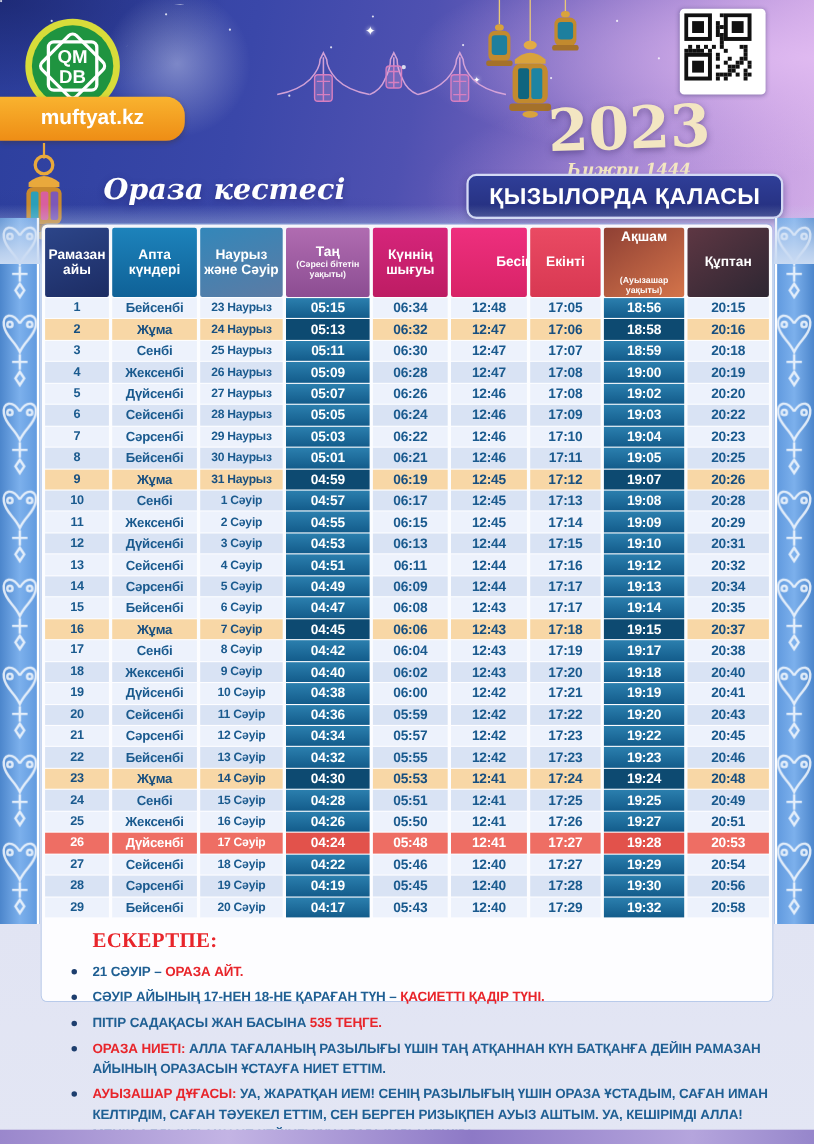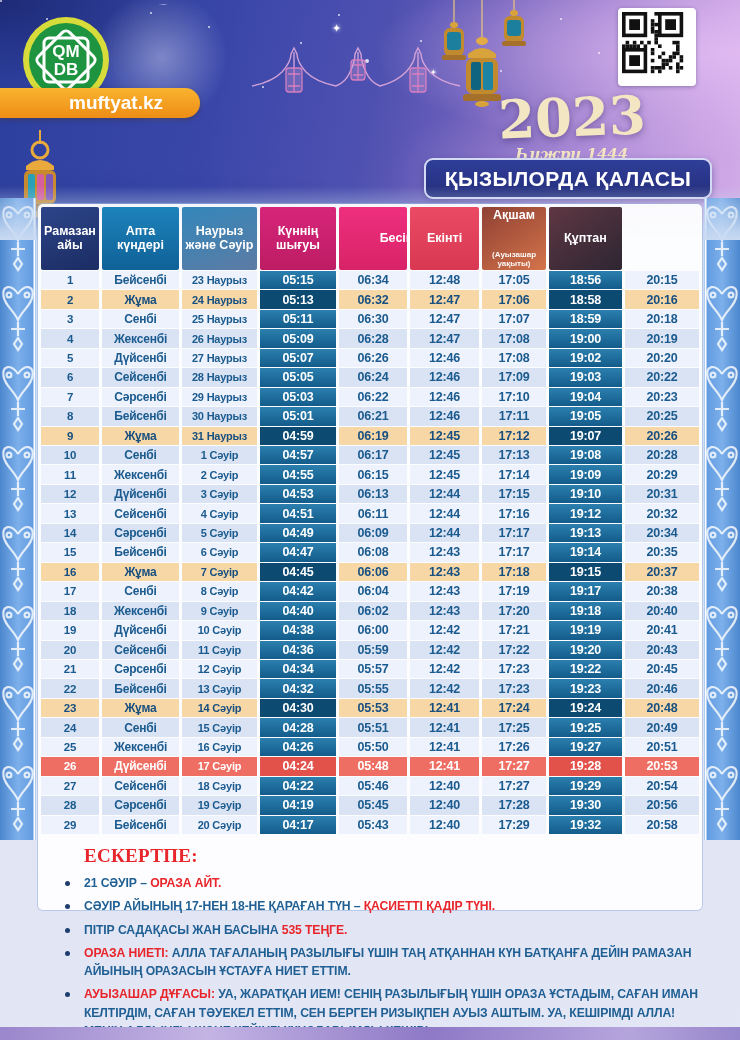"muftyat.kz" .ribbon { height: 30px -> 40px; padding-left: 32px -> none }
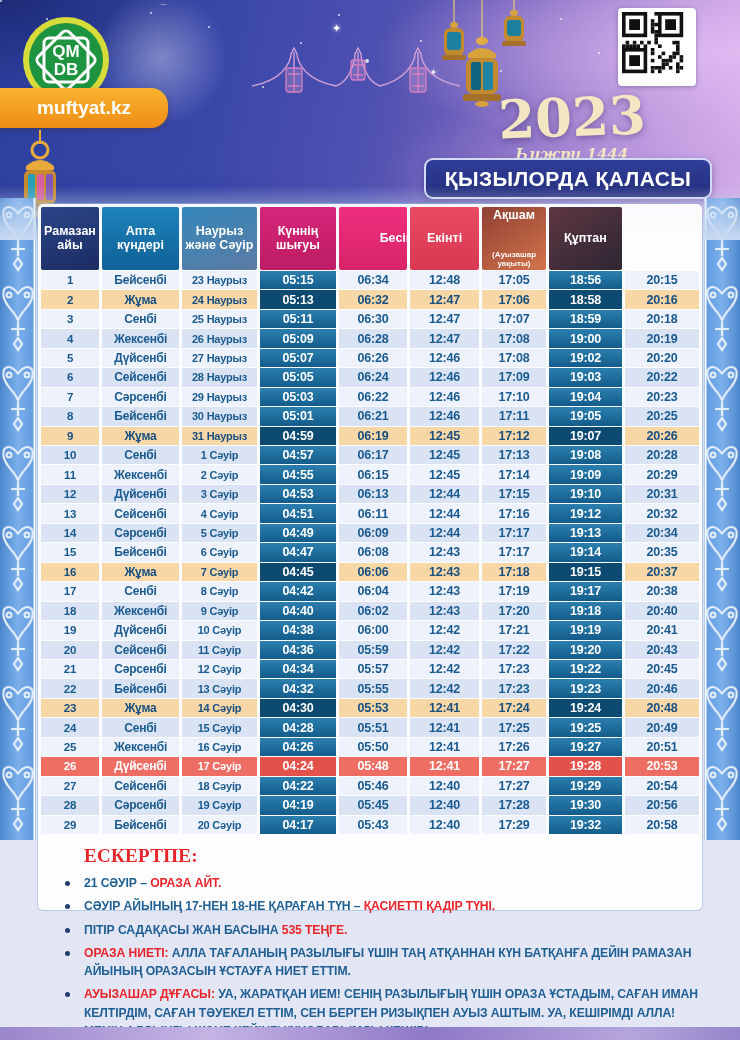"Ораза кестесі" div.subtitle { html: none -> <div>Ораза кестесі</div> }
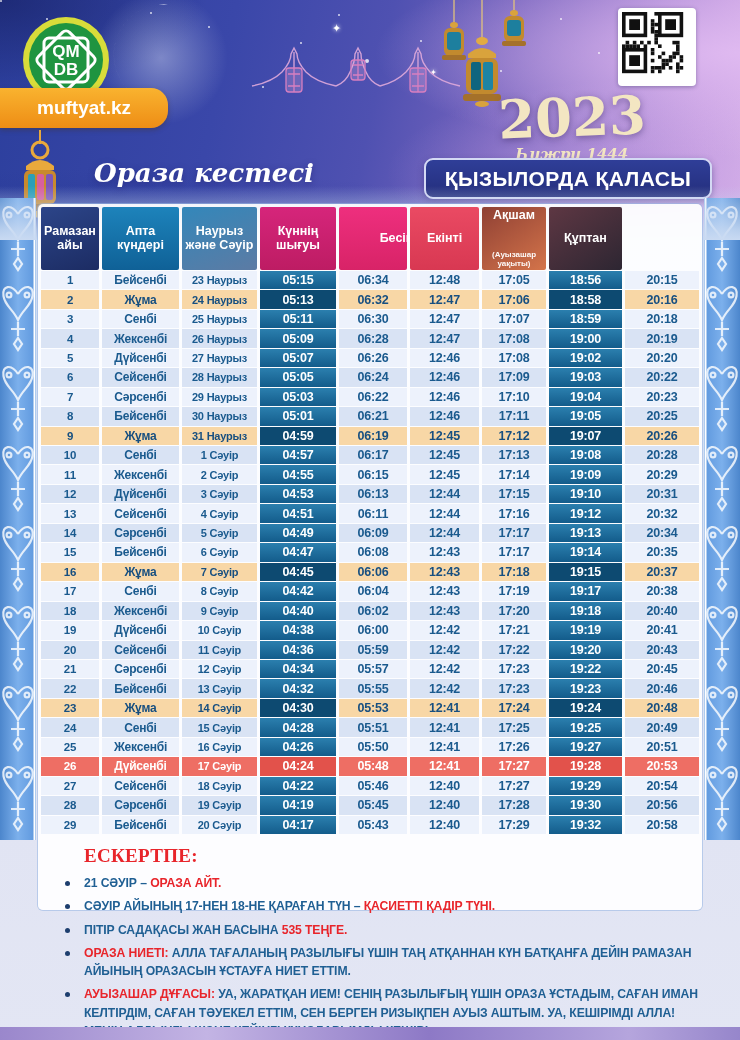"Таң" div.hcell { html: none -> <div> <div>Таң</div> <div>(Сәресі бітетін уақыты)</div> </div> }
